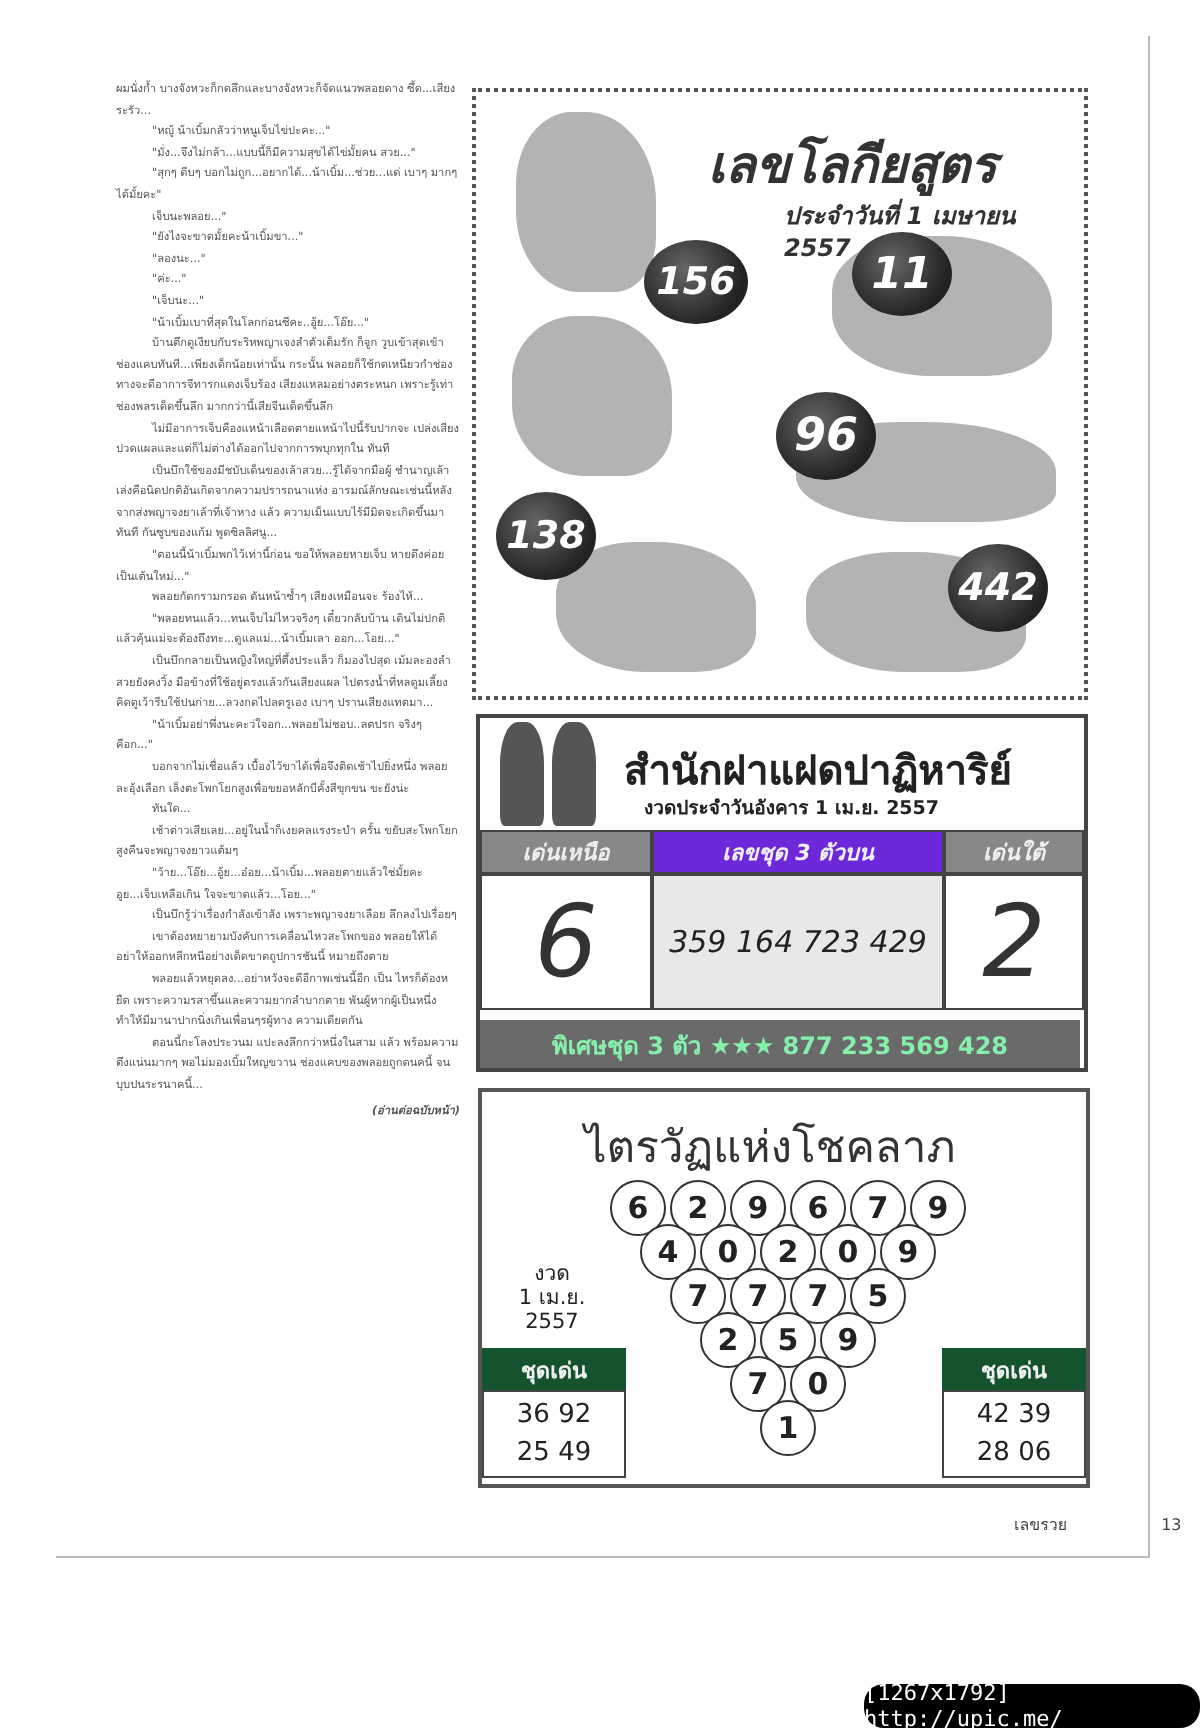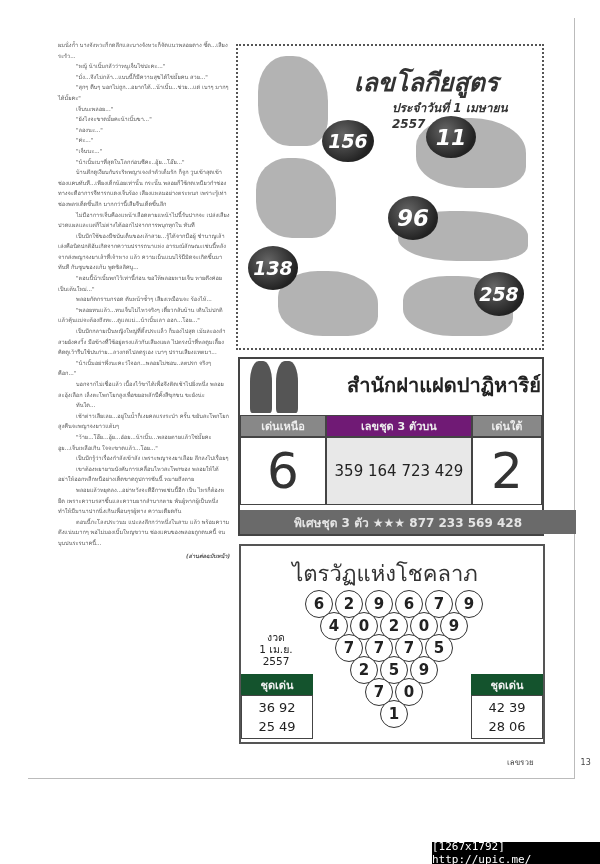"258" div.ball { text: 258 -> 442 }
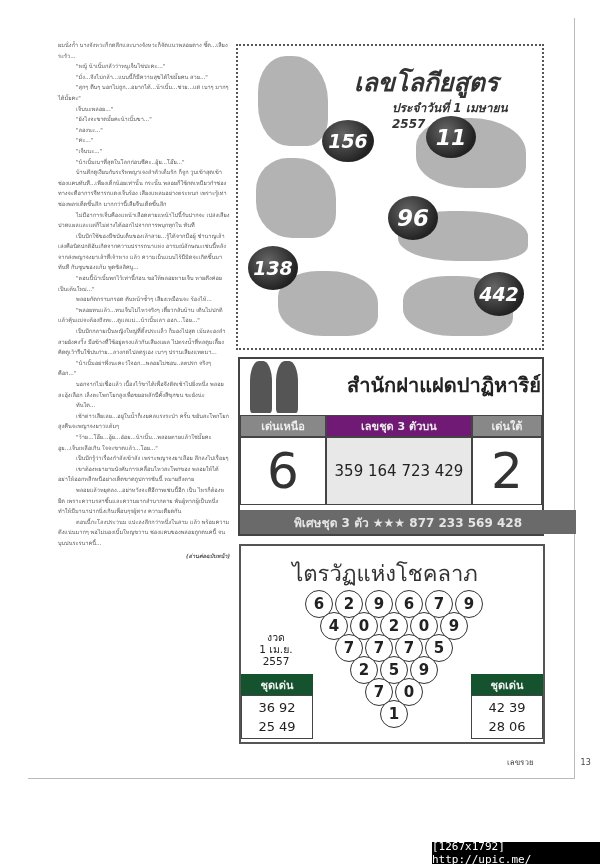"สำนักฝาแฝดปาฏิหาริย์" .box2 .htitle { margin-left: 35px -> none }
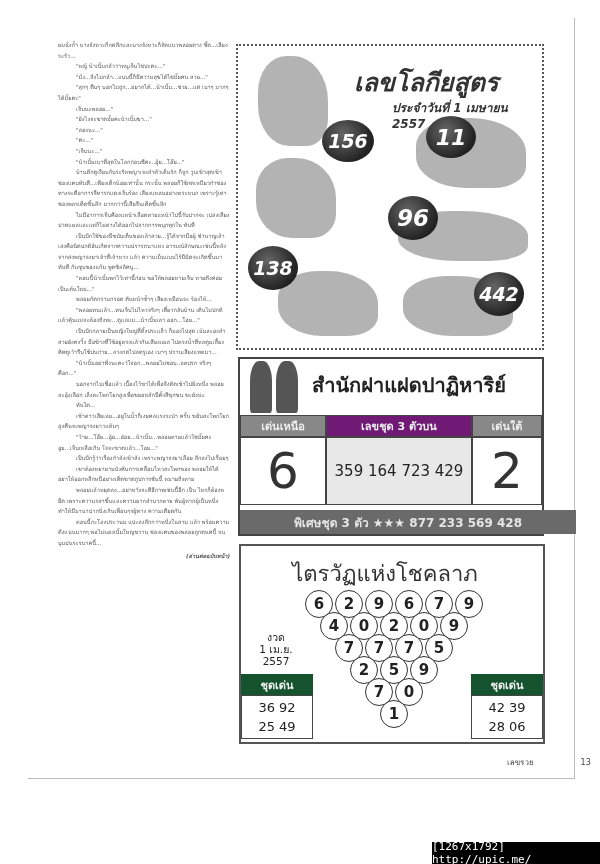"งวดประจำวันอังคาร 1 เม.ย. 2557" div.hsub { html: none -> <div>งวดประจำวันอังคาร 1 เม.ย. 2557</div> }
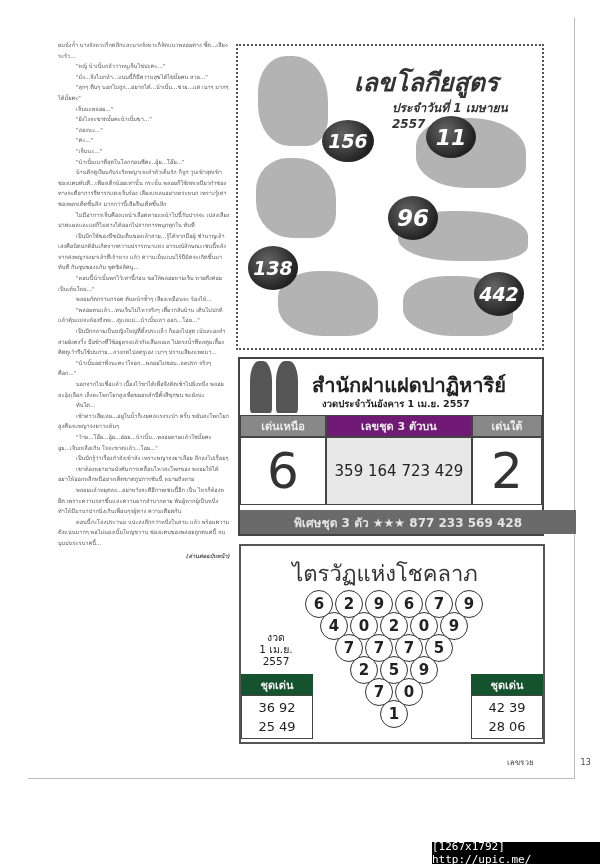"เด่นเหนือ" .row { font-style: none -> italic }
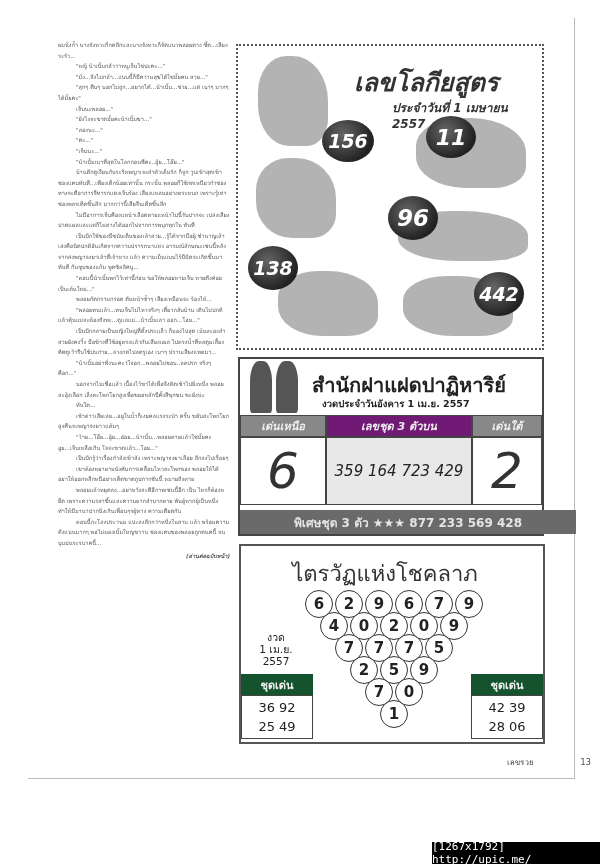"เลขชุด 3 ตัวบน" .hcell.mid { background: #701a75 -> #6d28d9 }
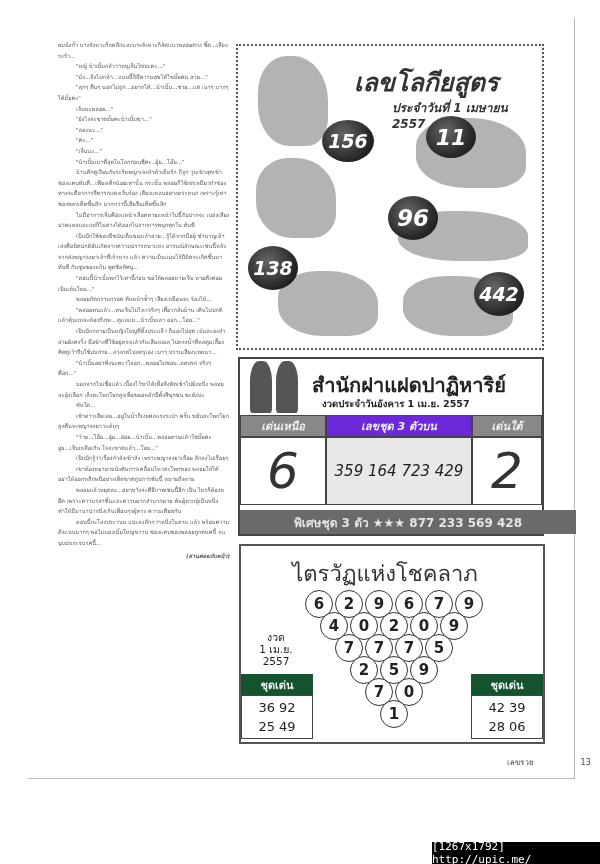"พิเศษชุด 3 ตัว ★★★ 877" .foot { color: #e5e5e5 -> #86efac; width: 336px -> 300px }
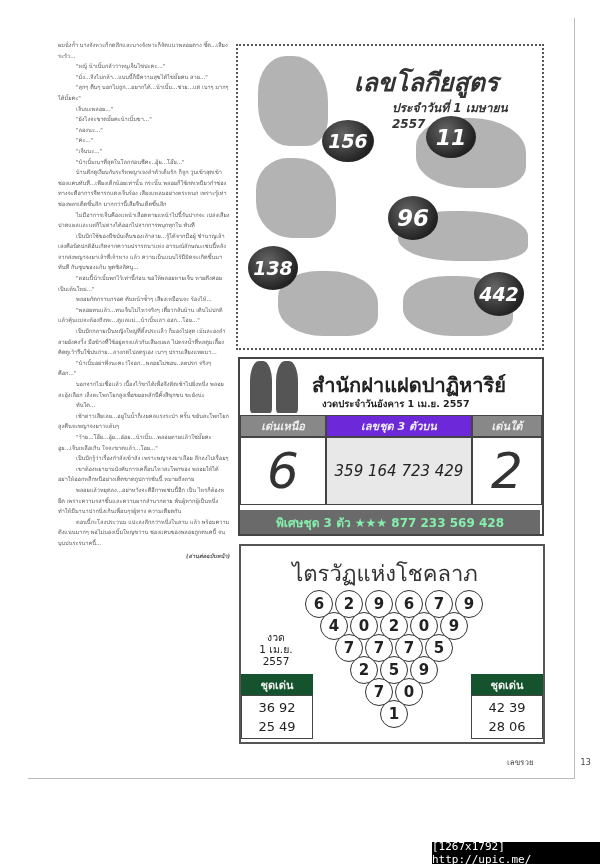"[1267x1792] http://upic.me/" .watermark { border-radius: none -> 10px }
